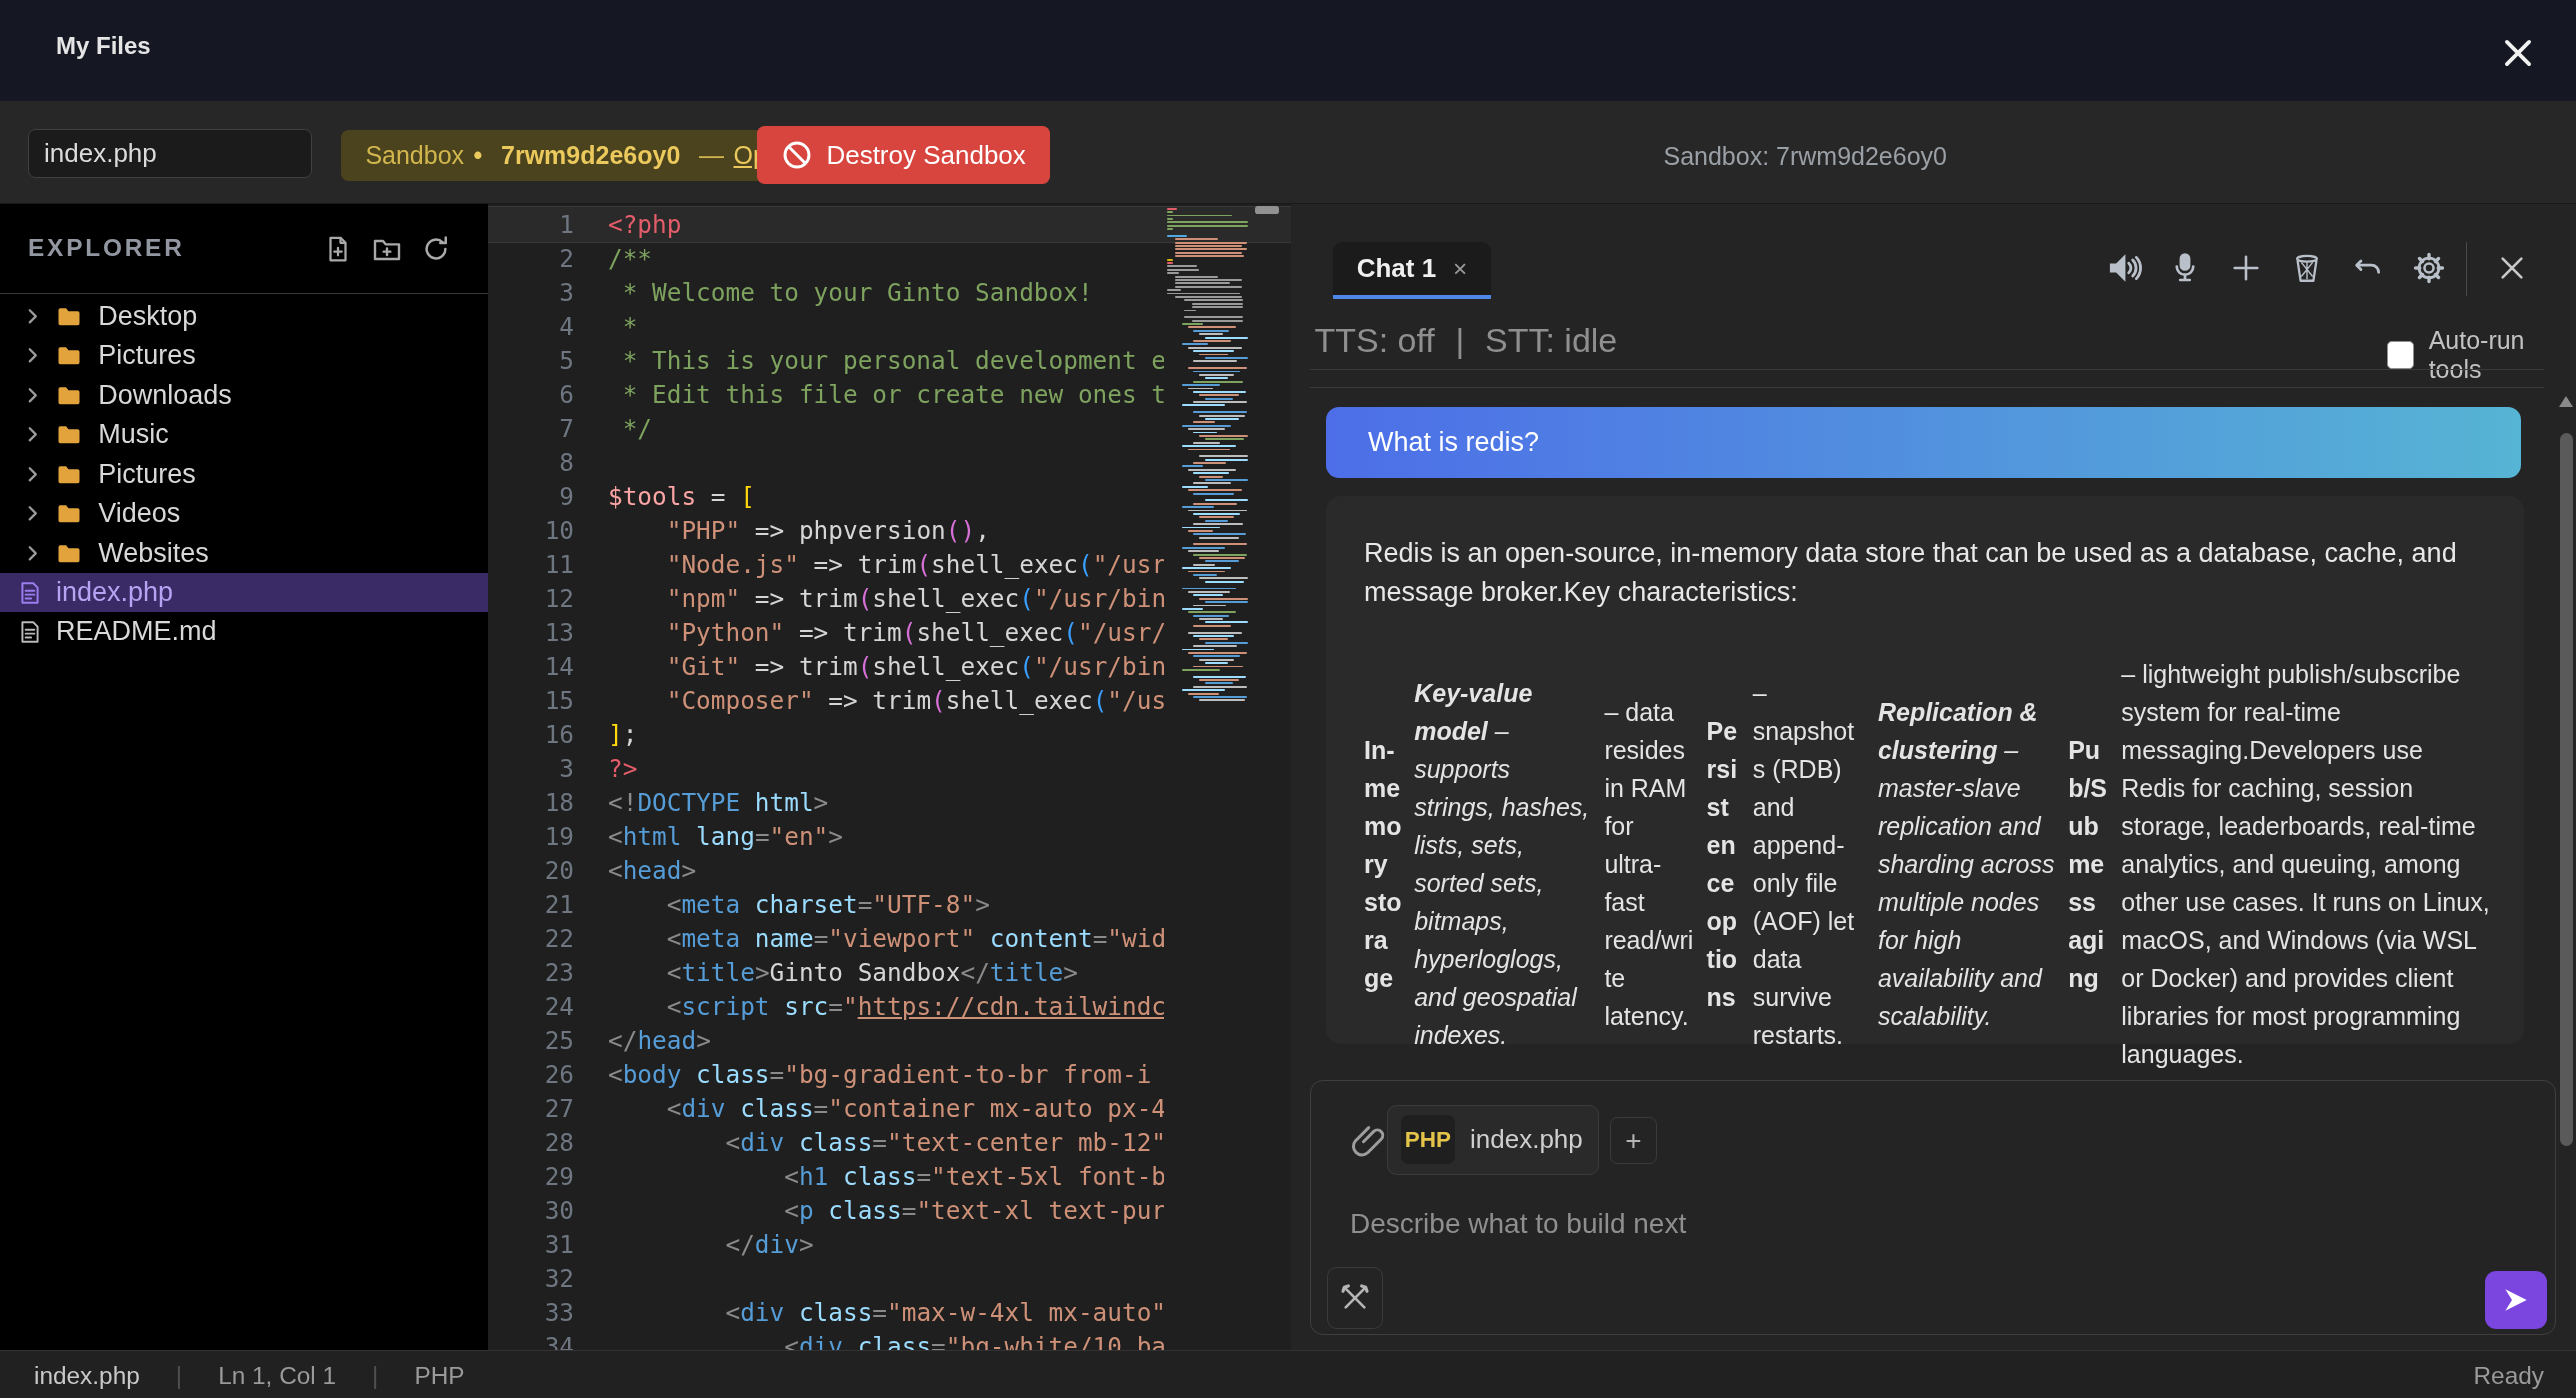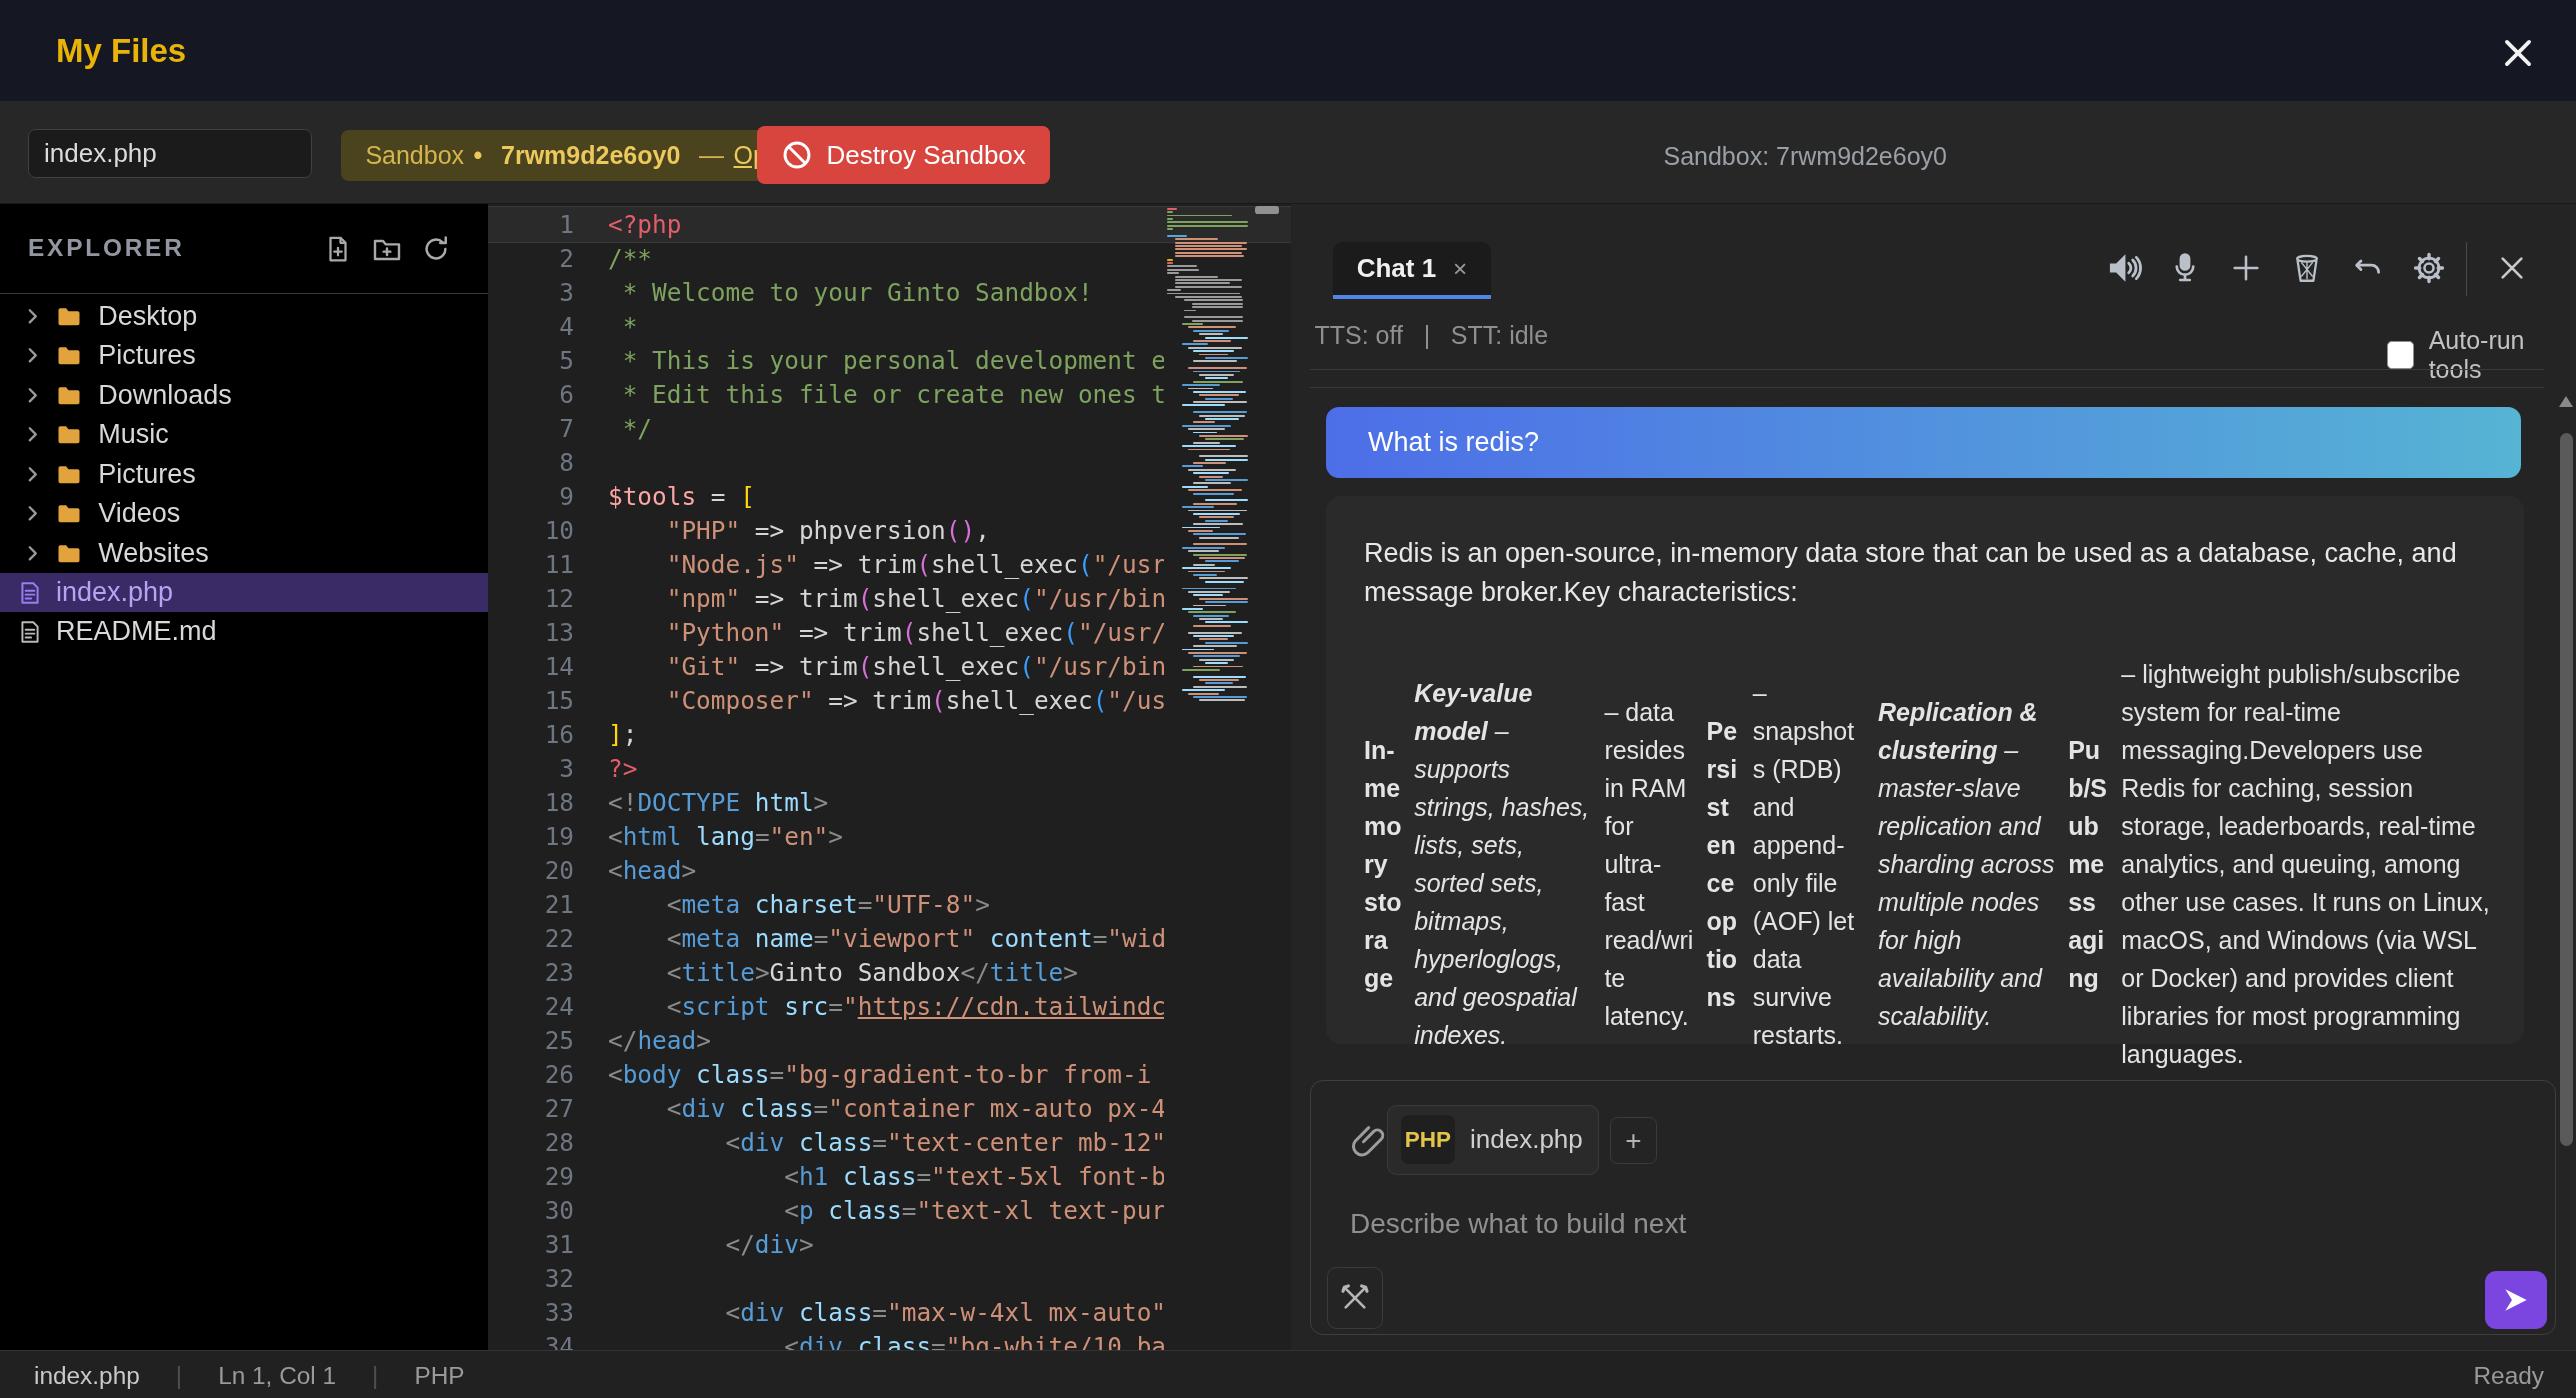"My Files" #titlebar .title { color: #eab308 -> #e5e5e5; font-size: 33px -> 24px }
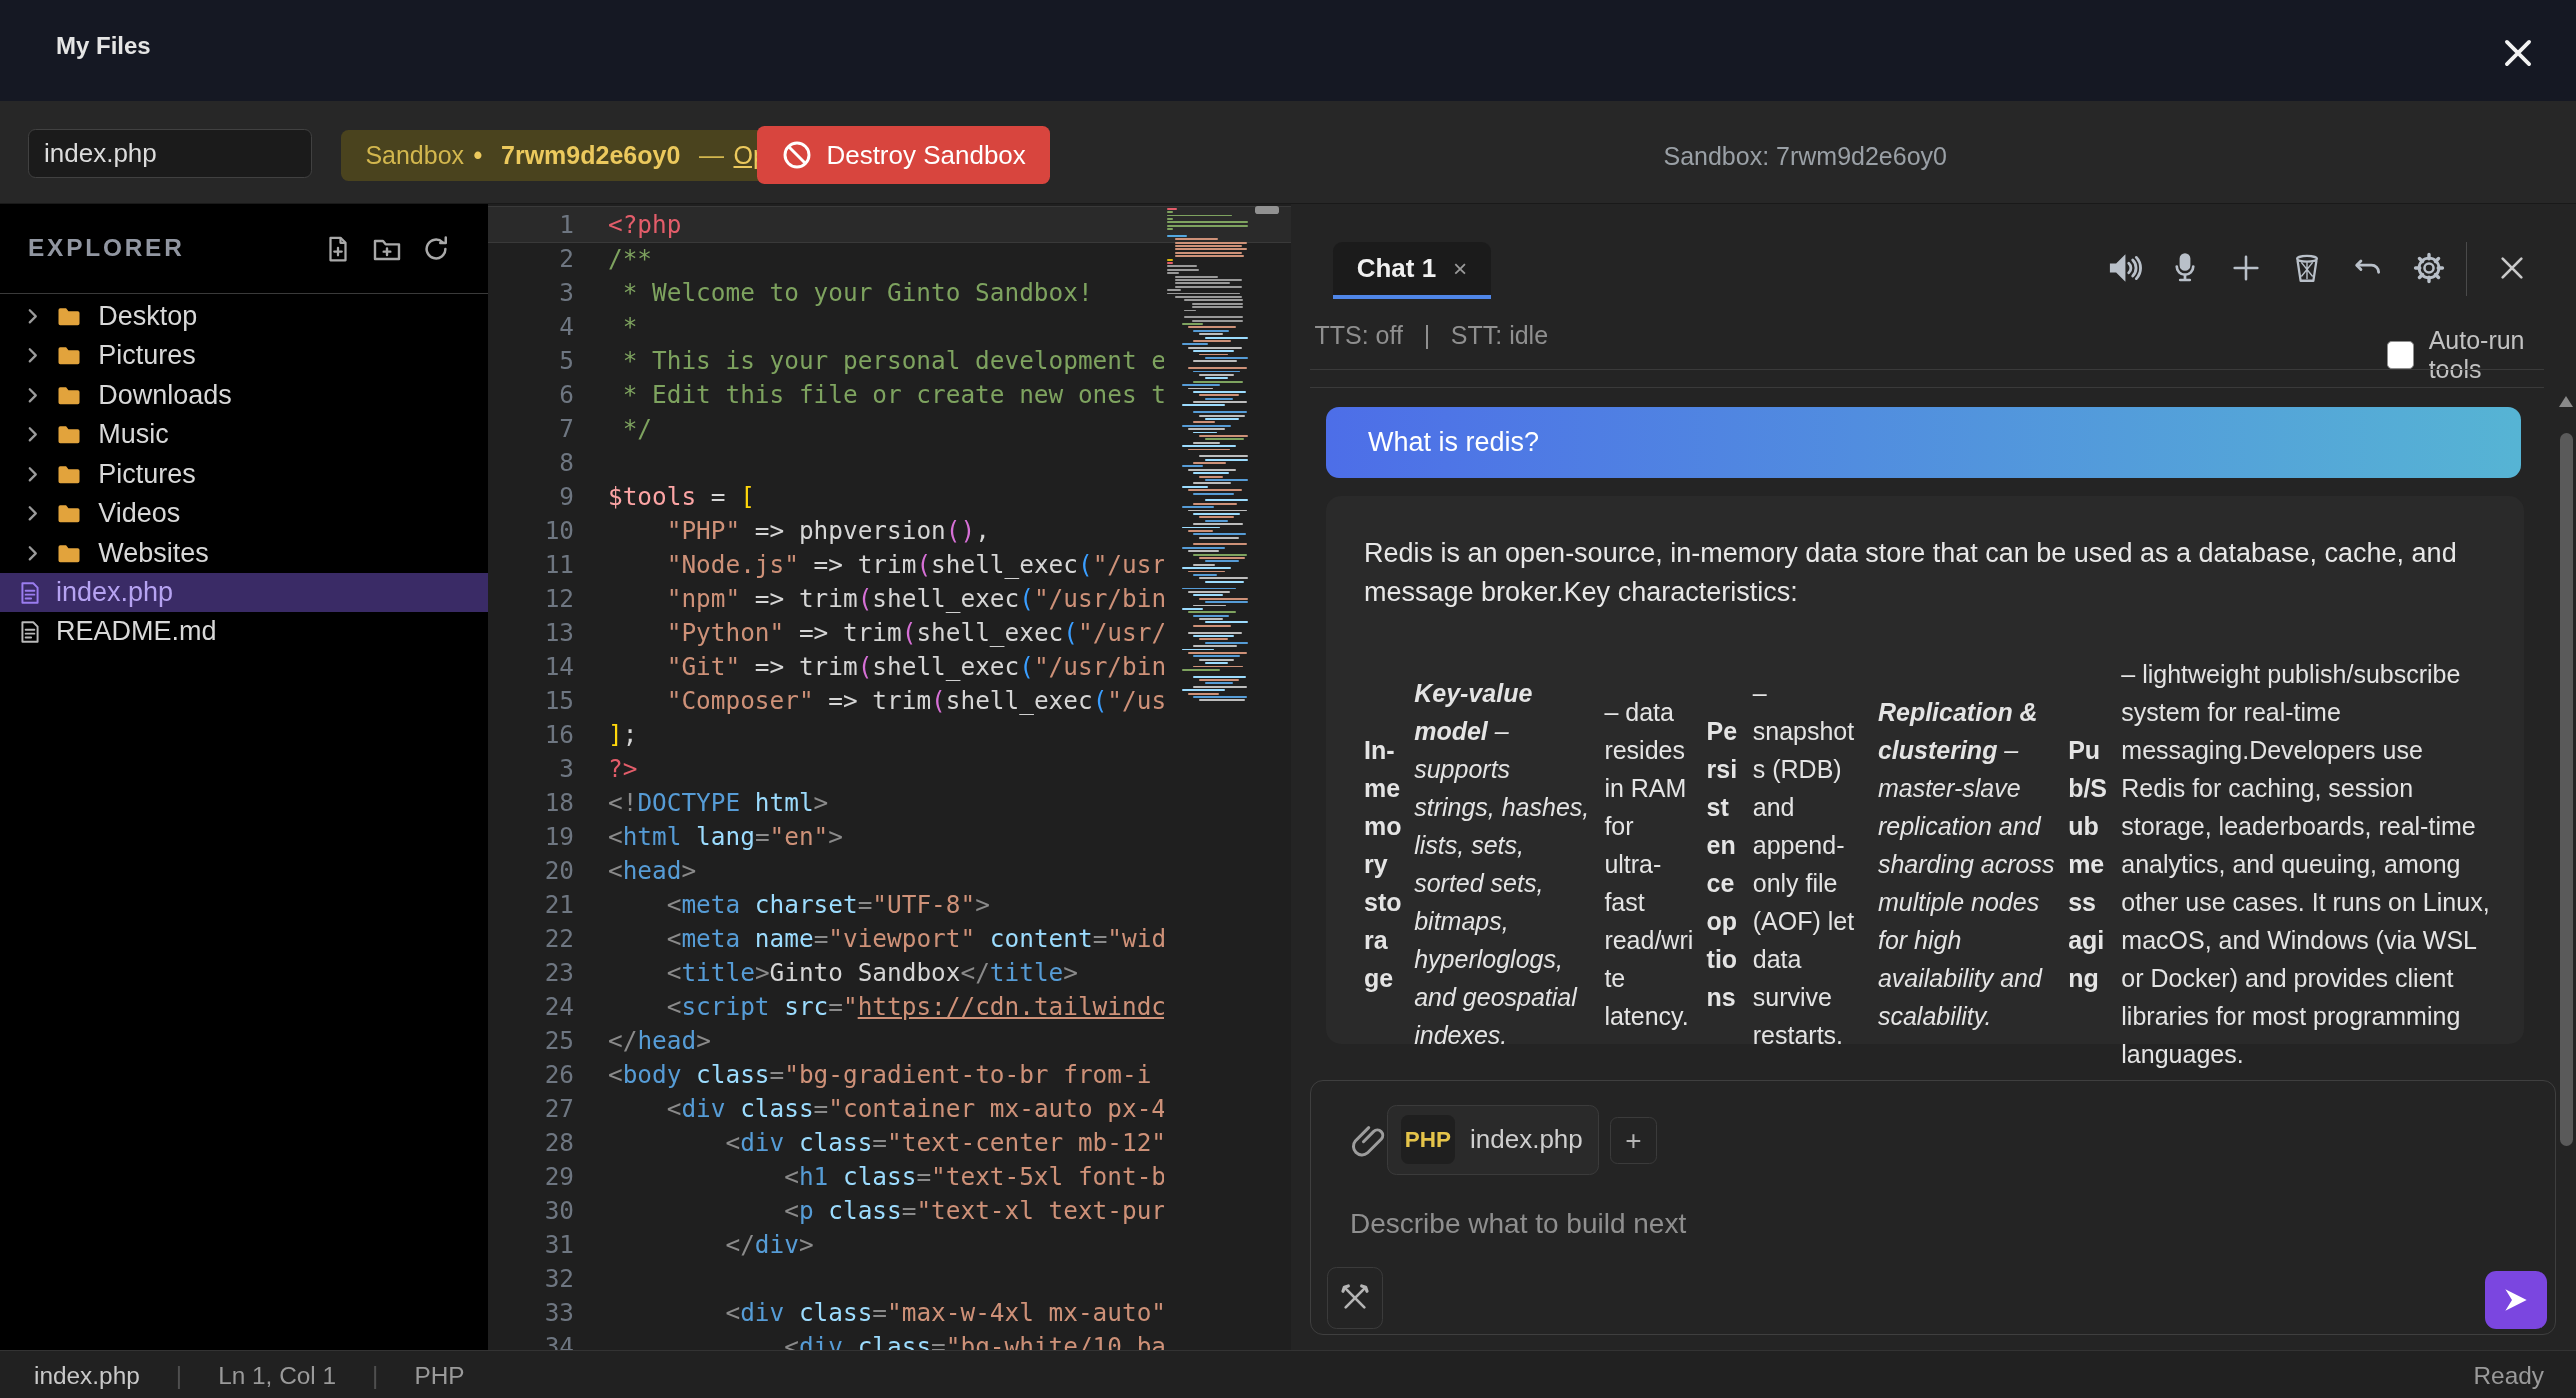"TTS: off" #tts-row { font-size: 25px -> 34px }
